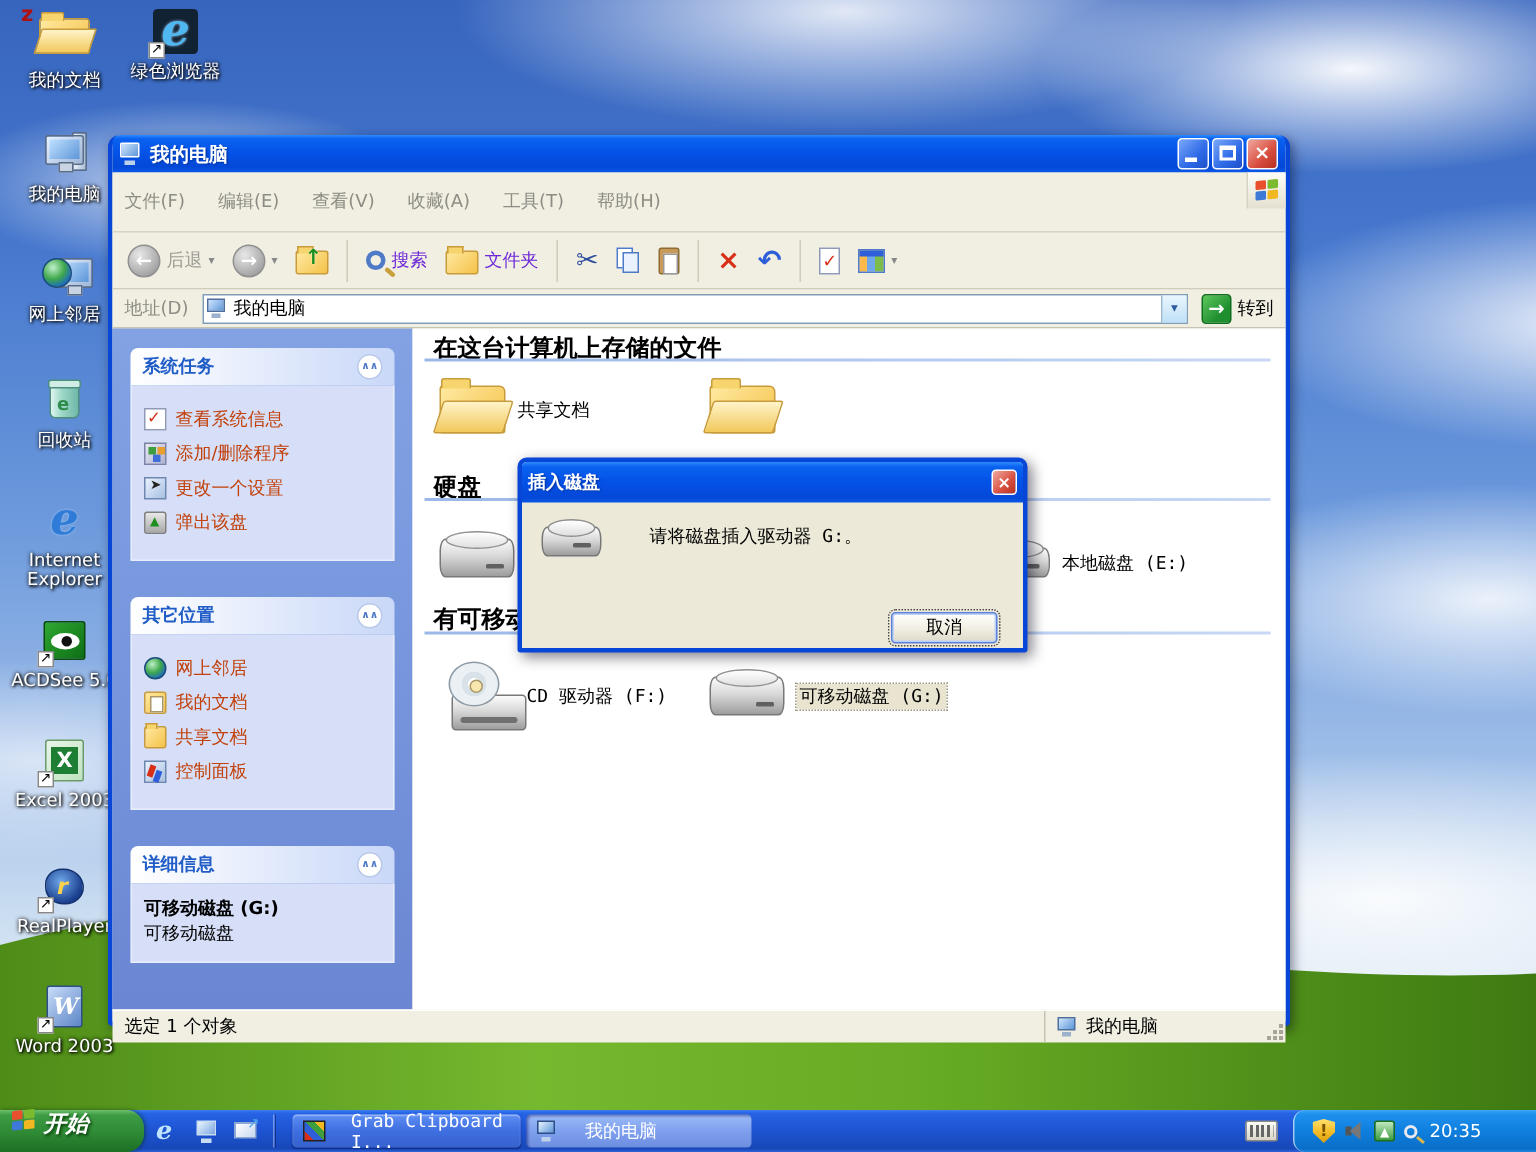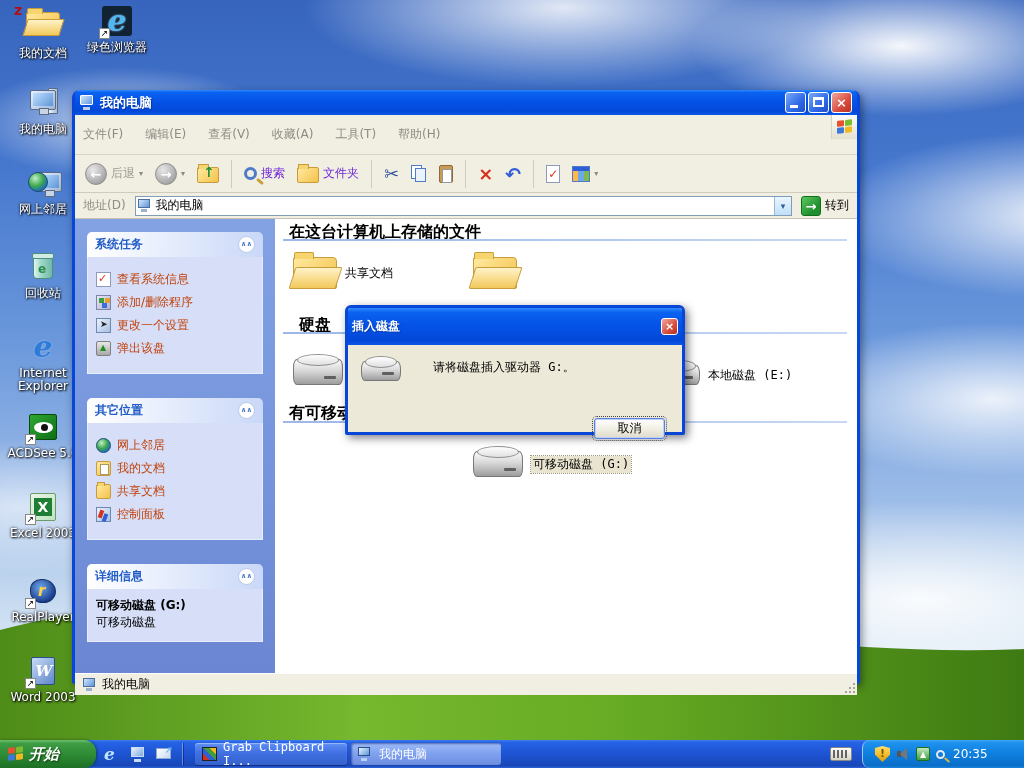"硬盘" div.sec-head { left: 24px -> 14px }
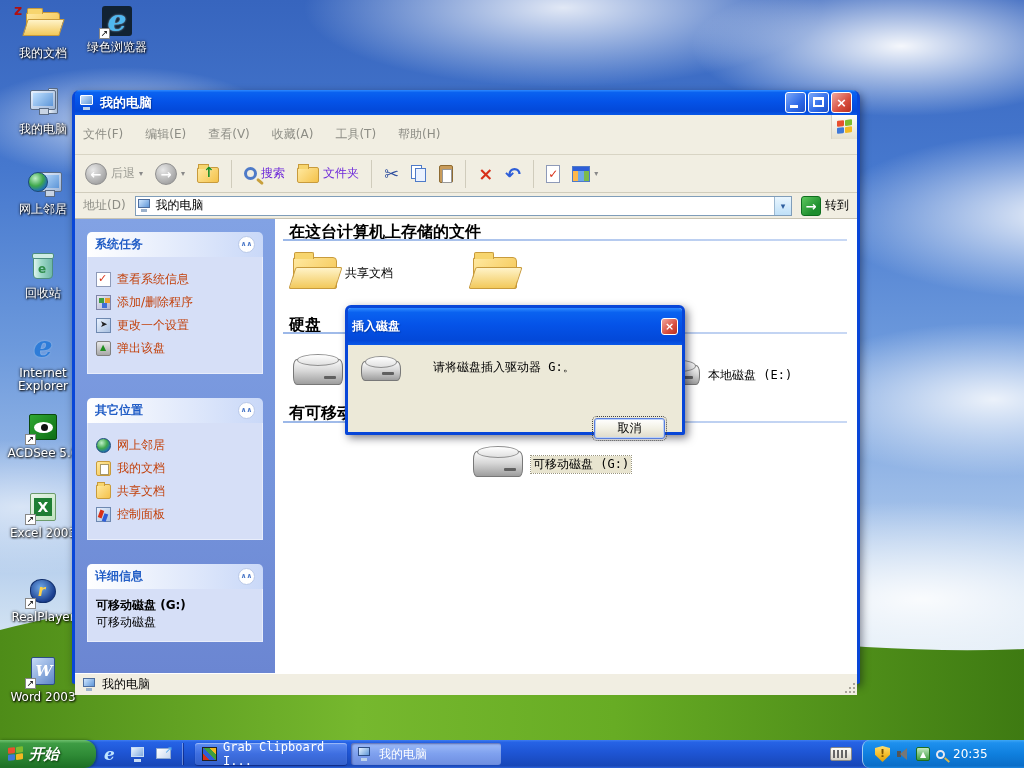"插入磁盘" .dialog .dtitle { height: 37px -> 27px }
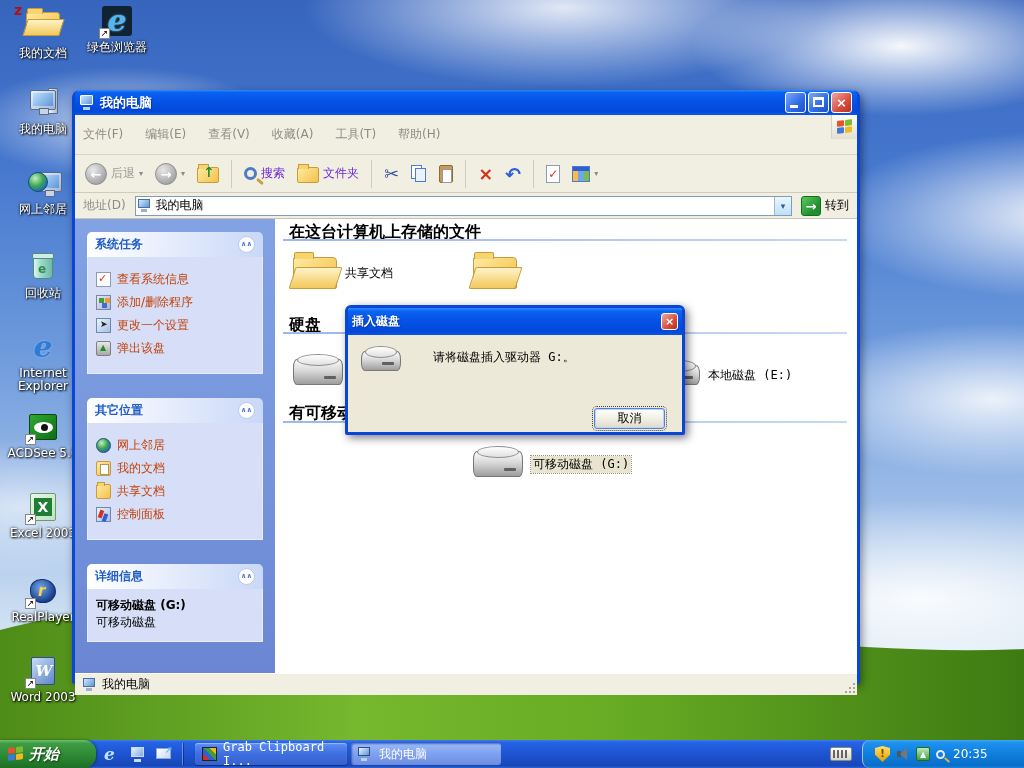"CD 驱动器 (F:)" div.fitem { html: none -> <div> <div> <div></div> <div></div> </div> <span>CD 驱动器 (F:)</span> </div> }
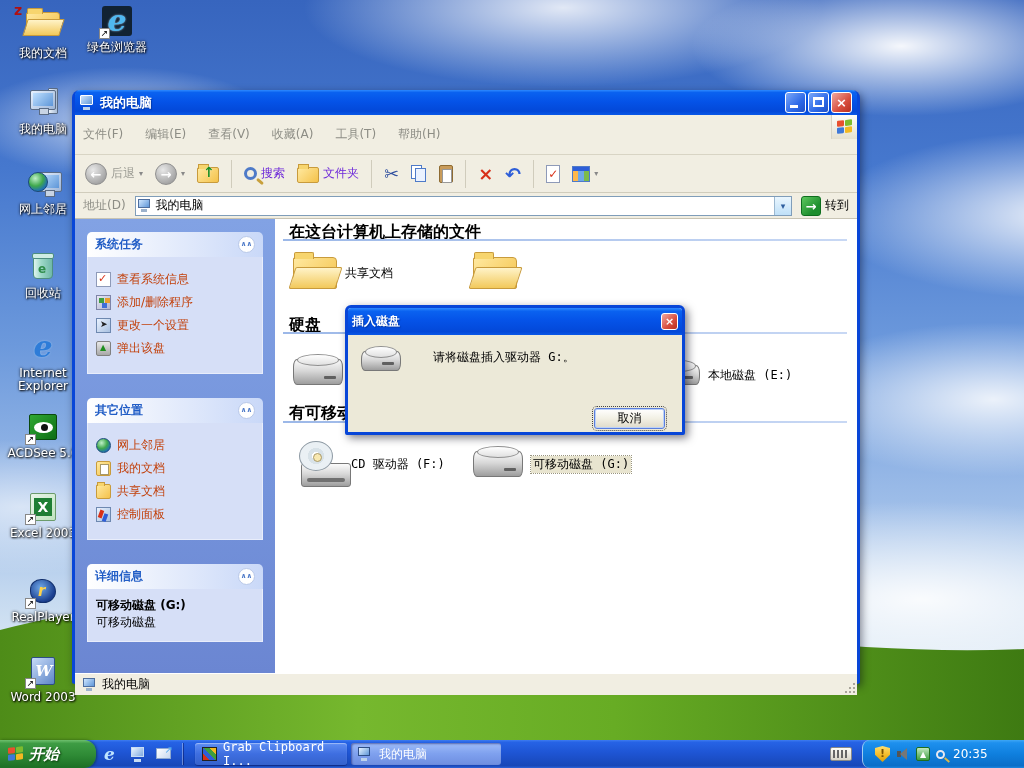"选定 1 个对象" div.sleft { html: none -> <div>选定 1 个对象</div> }
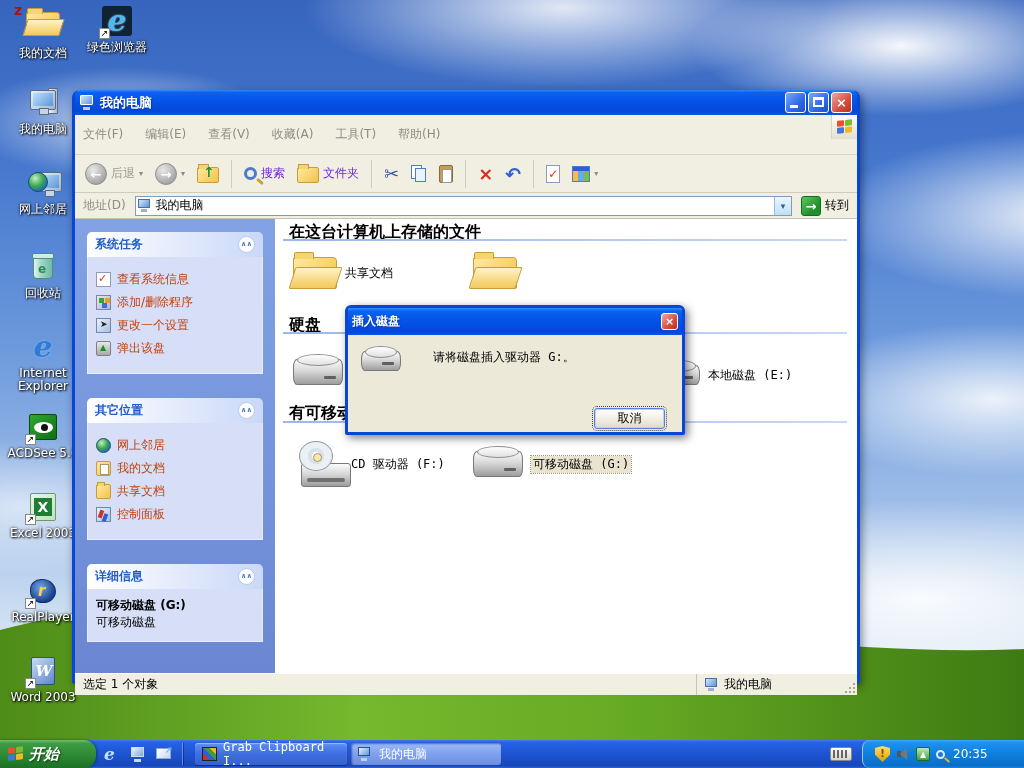"开始" .startbtn { align-items: center -> none }
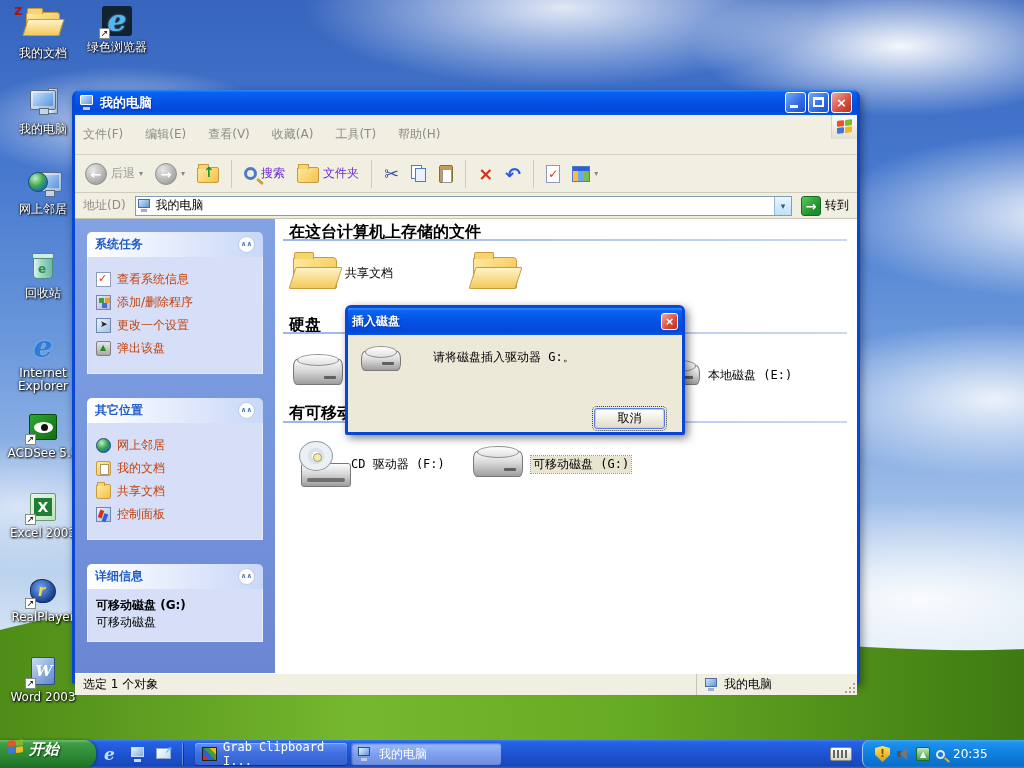"Grab Clipboard I..." .taskbtn { gap: 6px -> 17px }
